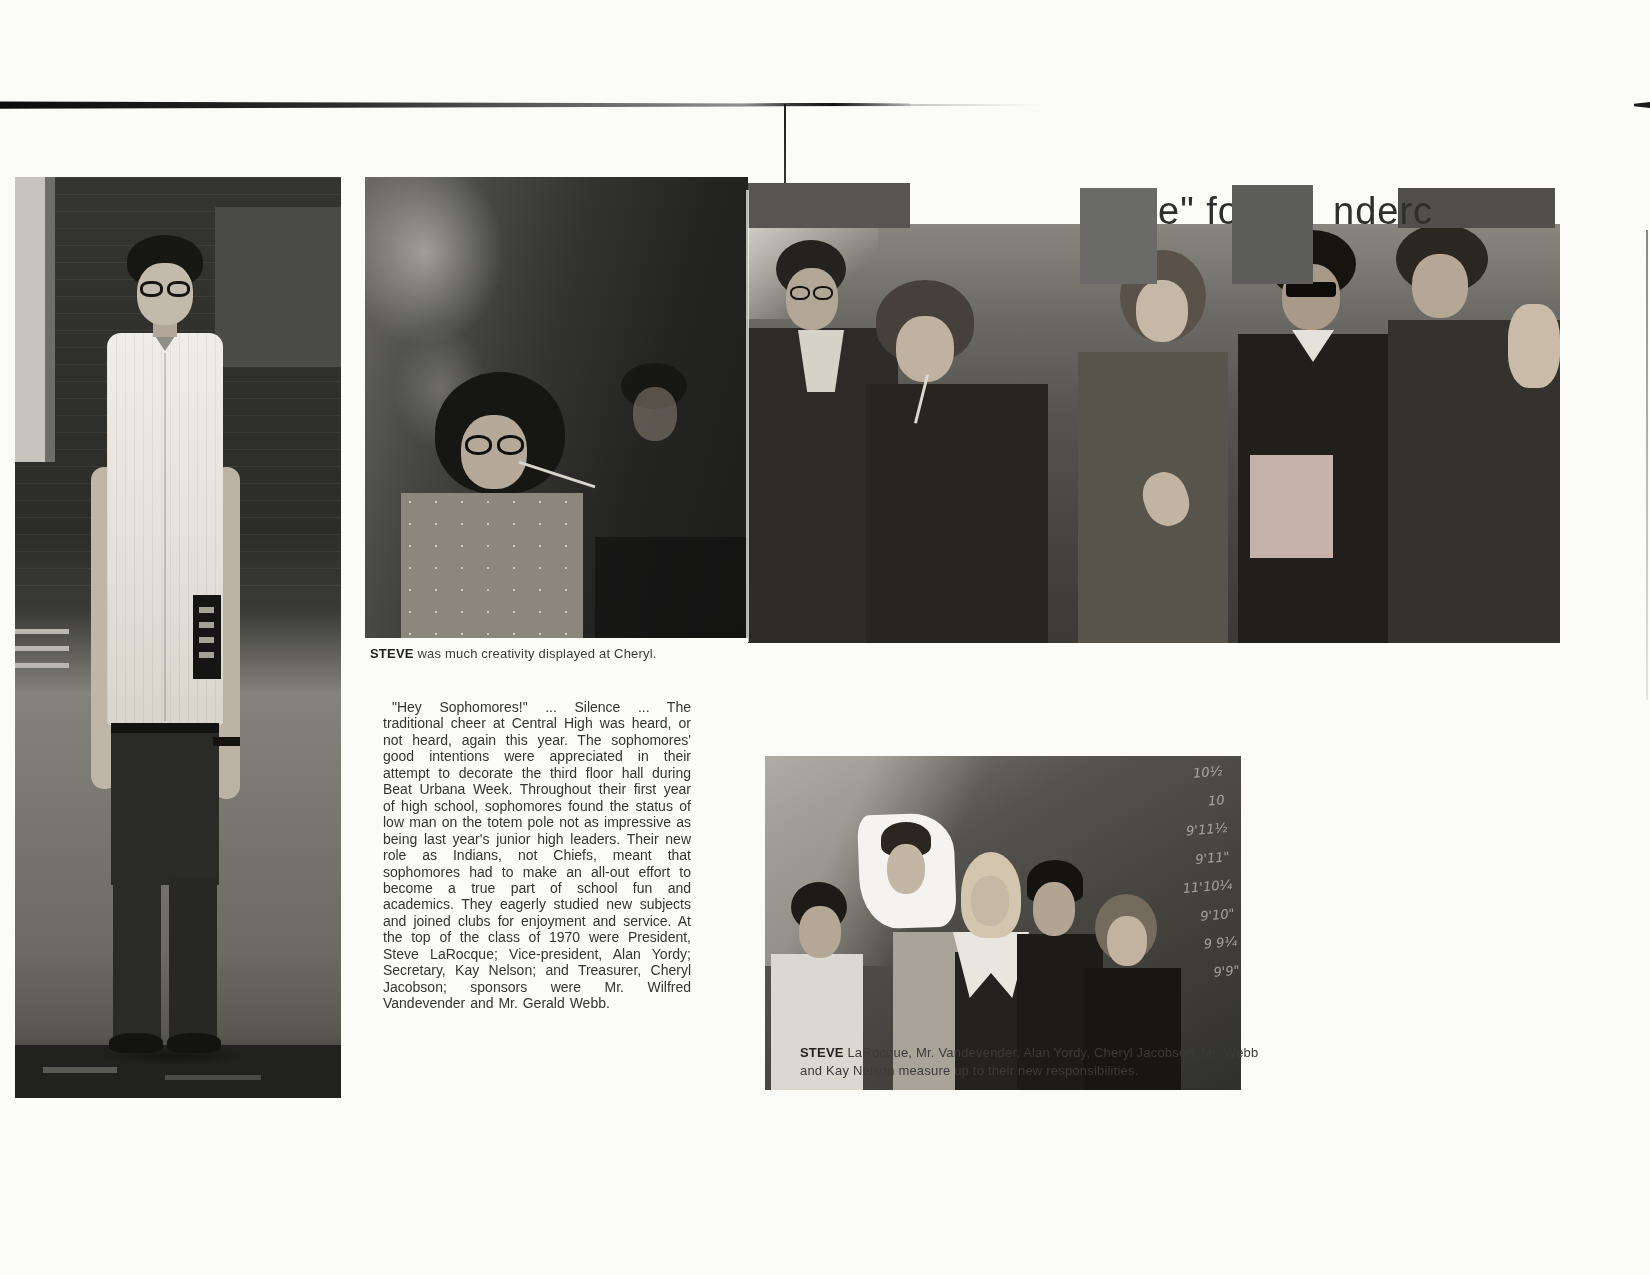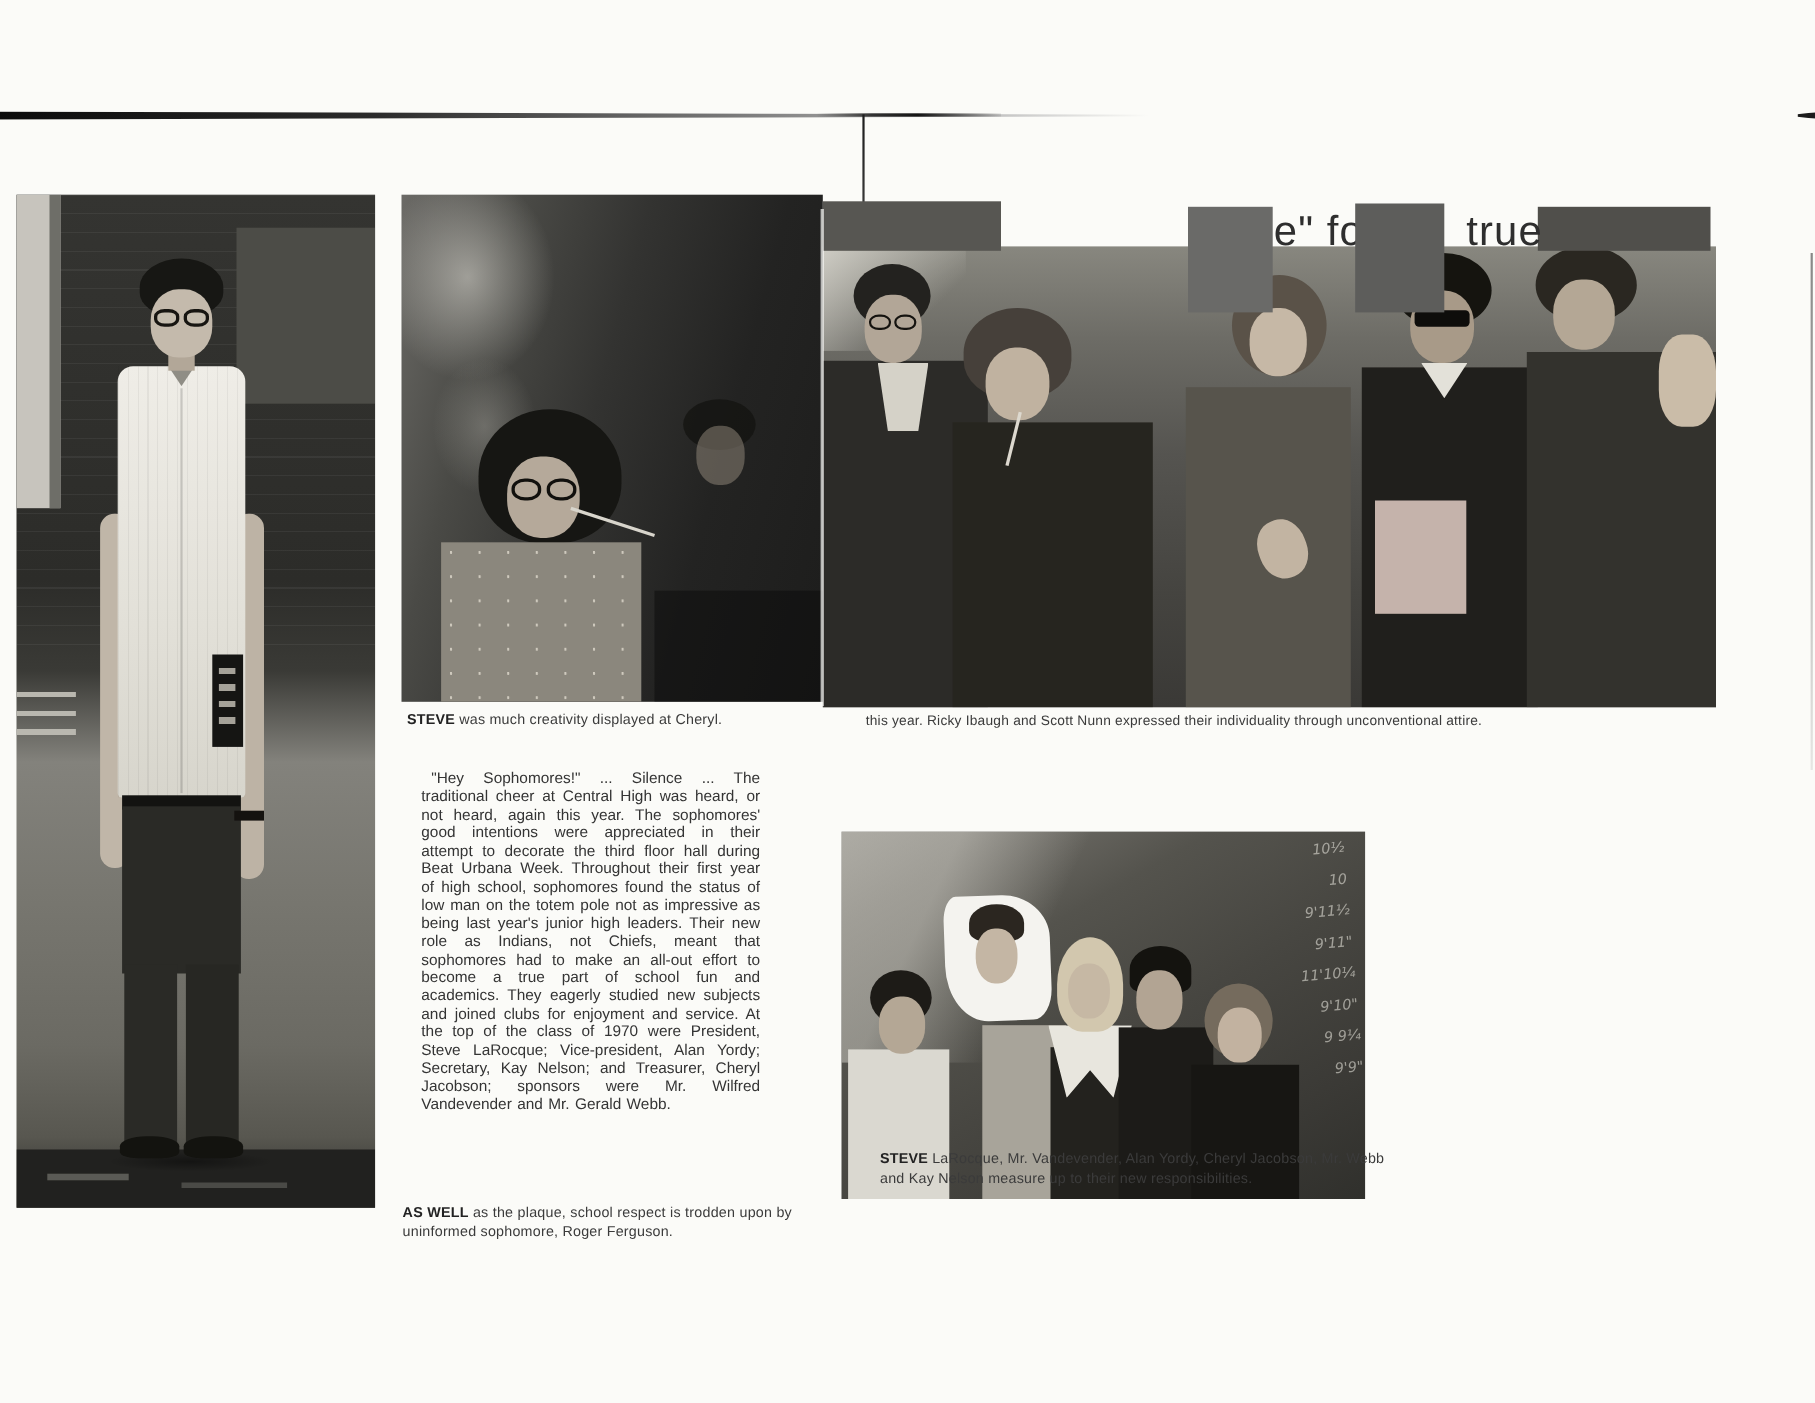"true" div.frag { text: true -> nderc }
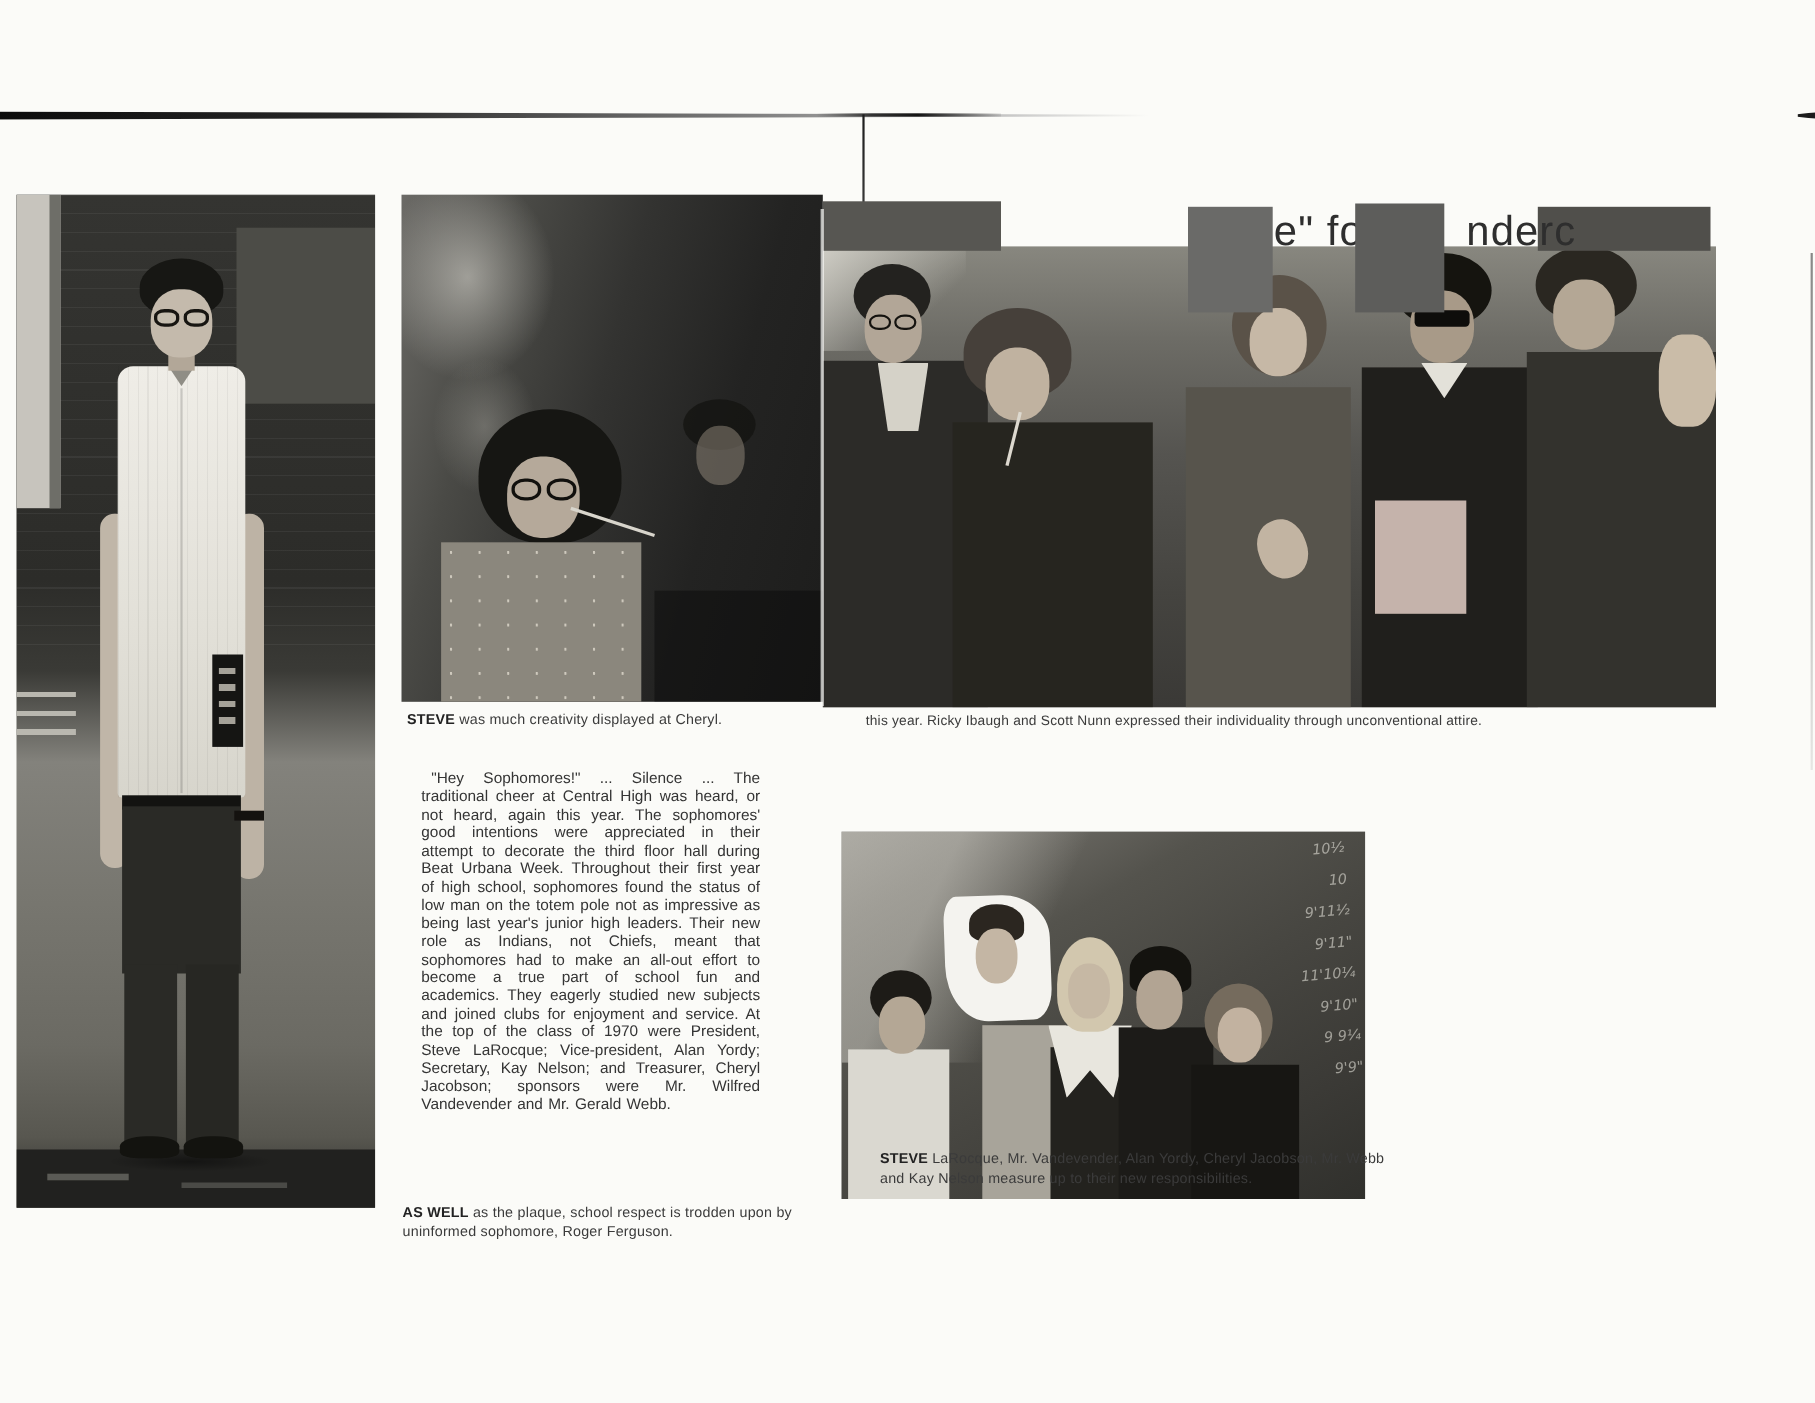"this year. Ricky Ibaugh and" div.caption { html: <div> <span>this year. Ricky Ibaugh and Scott Nunn expressed their individuality through unconventional attire.</span> </div> -> none }
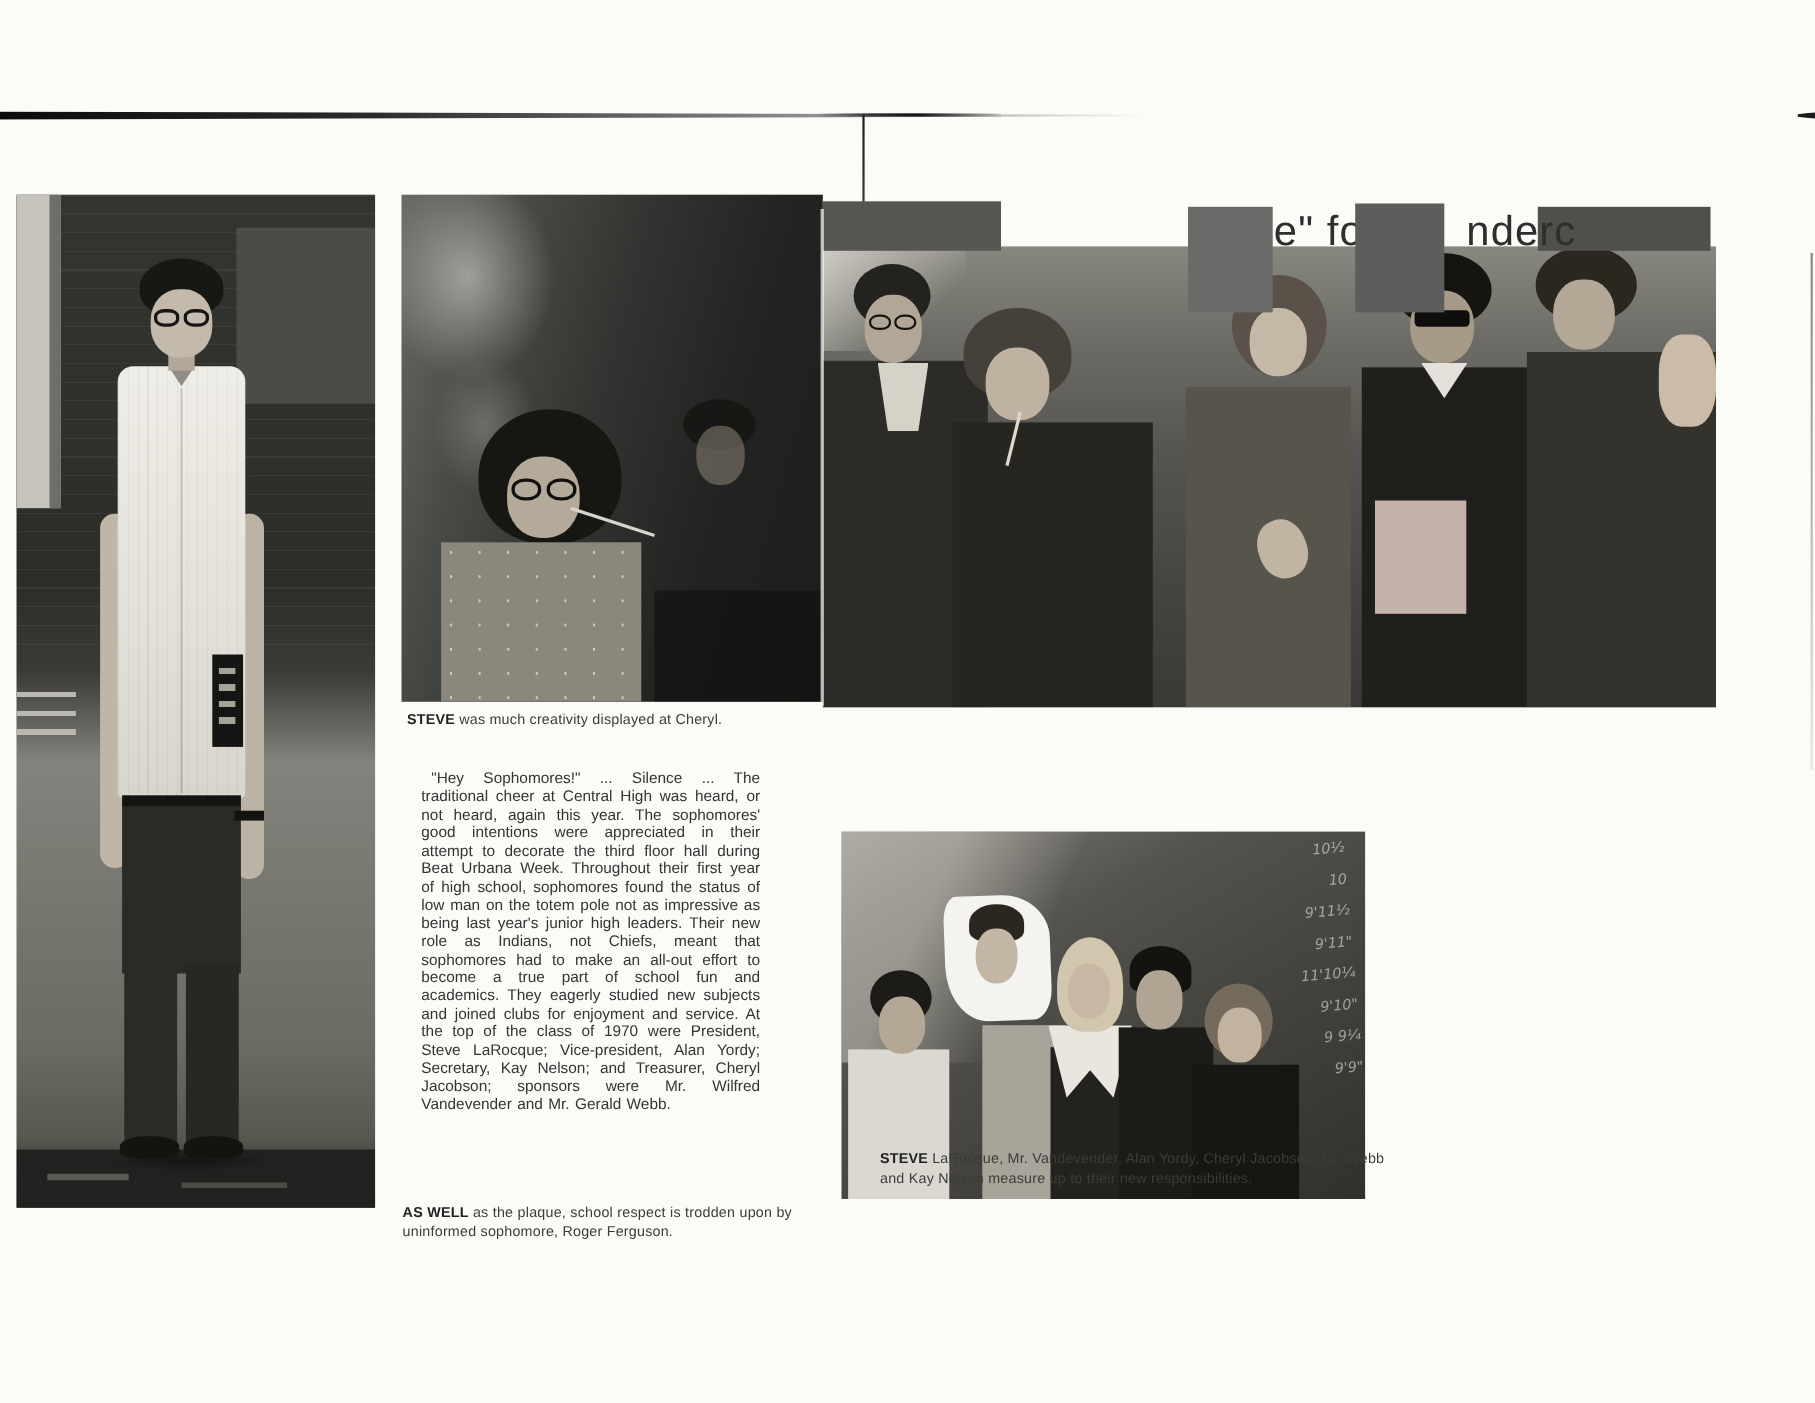"AS WELL as the plaque," div.caption { html: <div> <b>AS WELL</b> <span>as the plaque, school respect is trodden upon by uninformed sophomore, Roger Ferguson.</span> </div> -> none }
